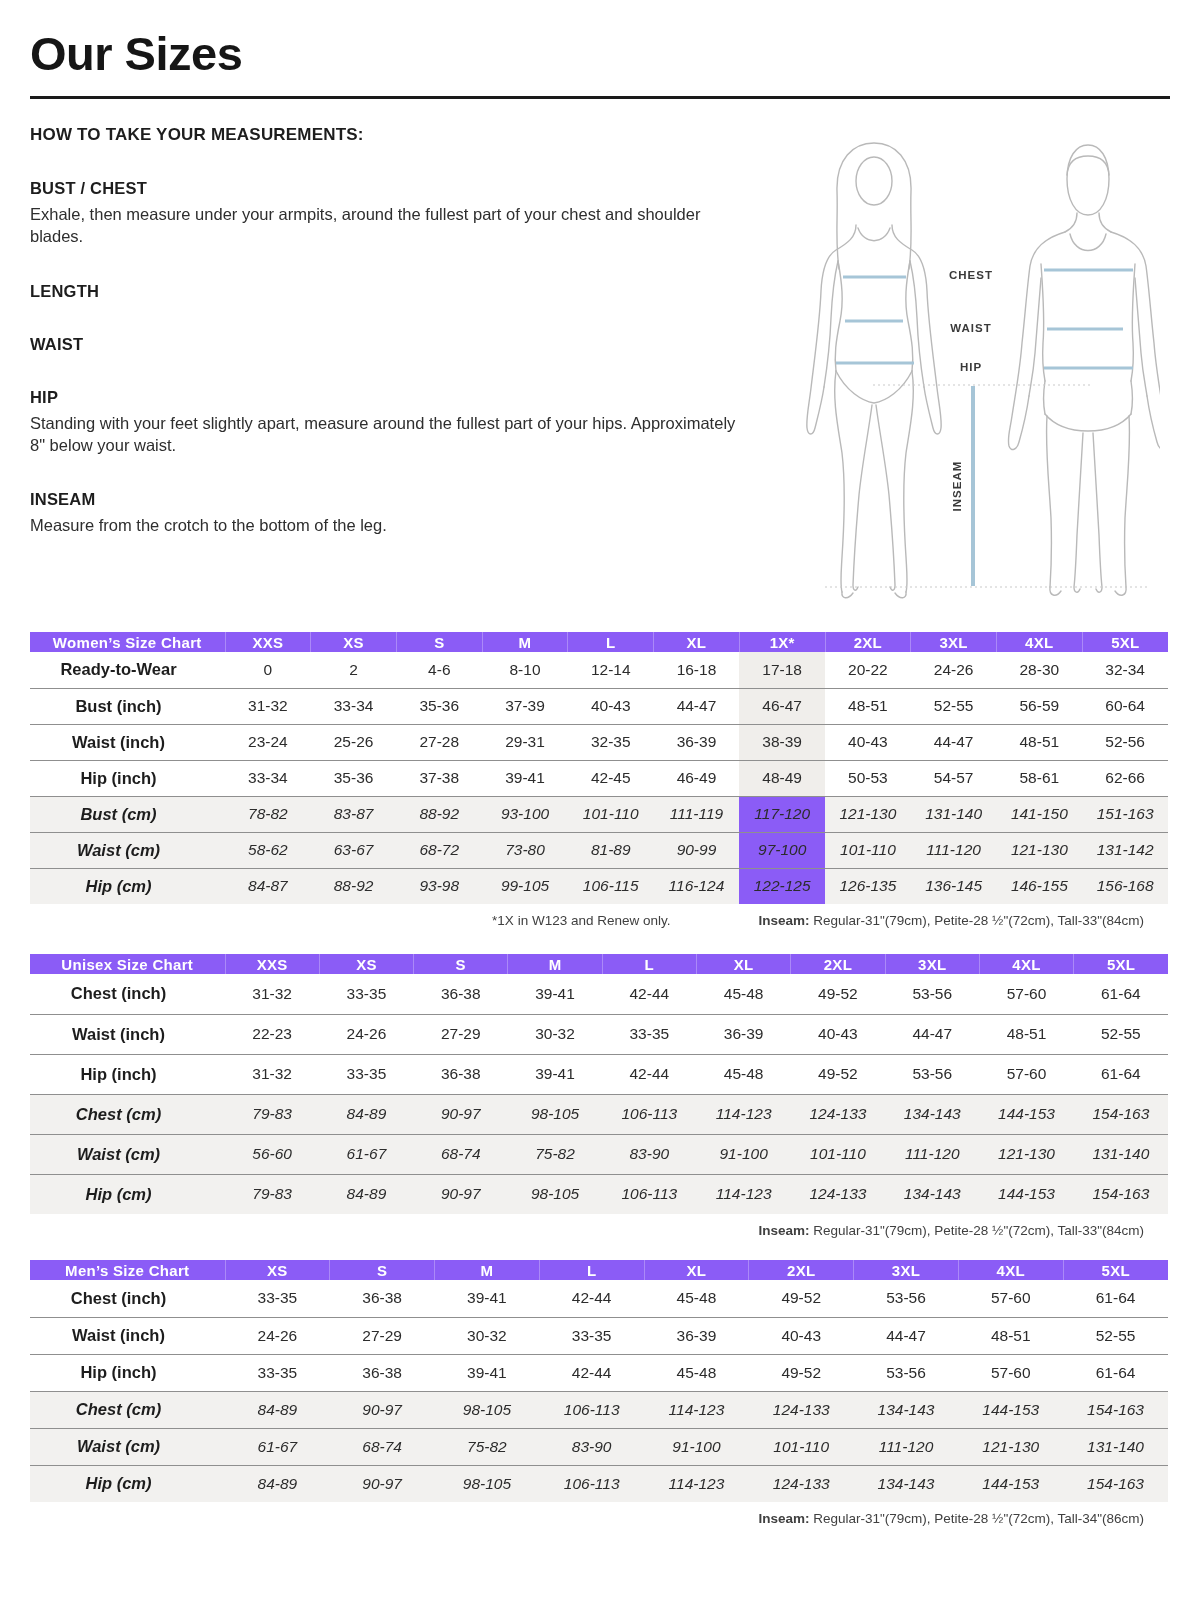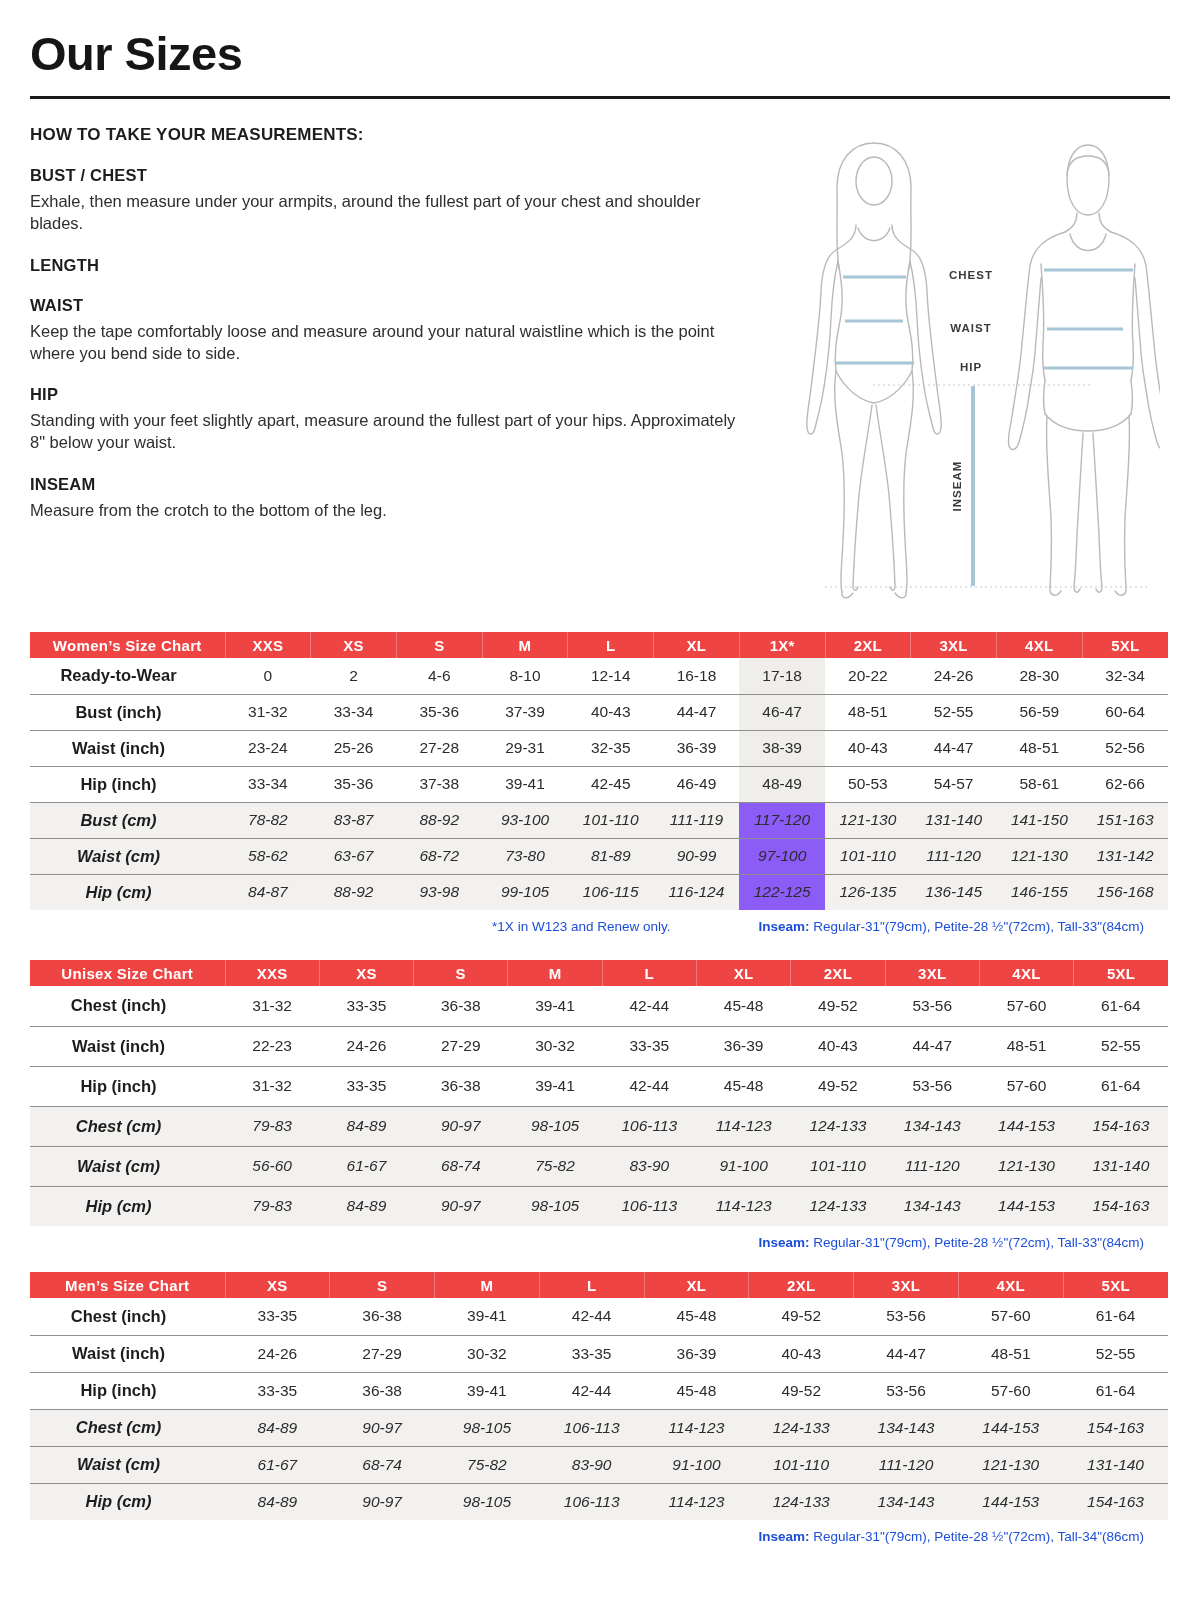"BUST / CHEST" .section h3 { margin: 21px 0 5px -> 34px 0 5px }
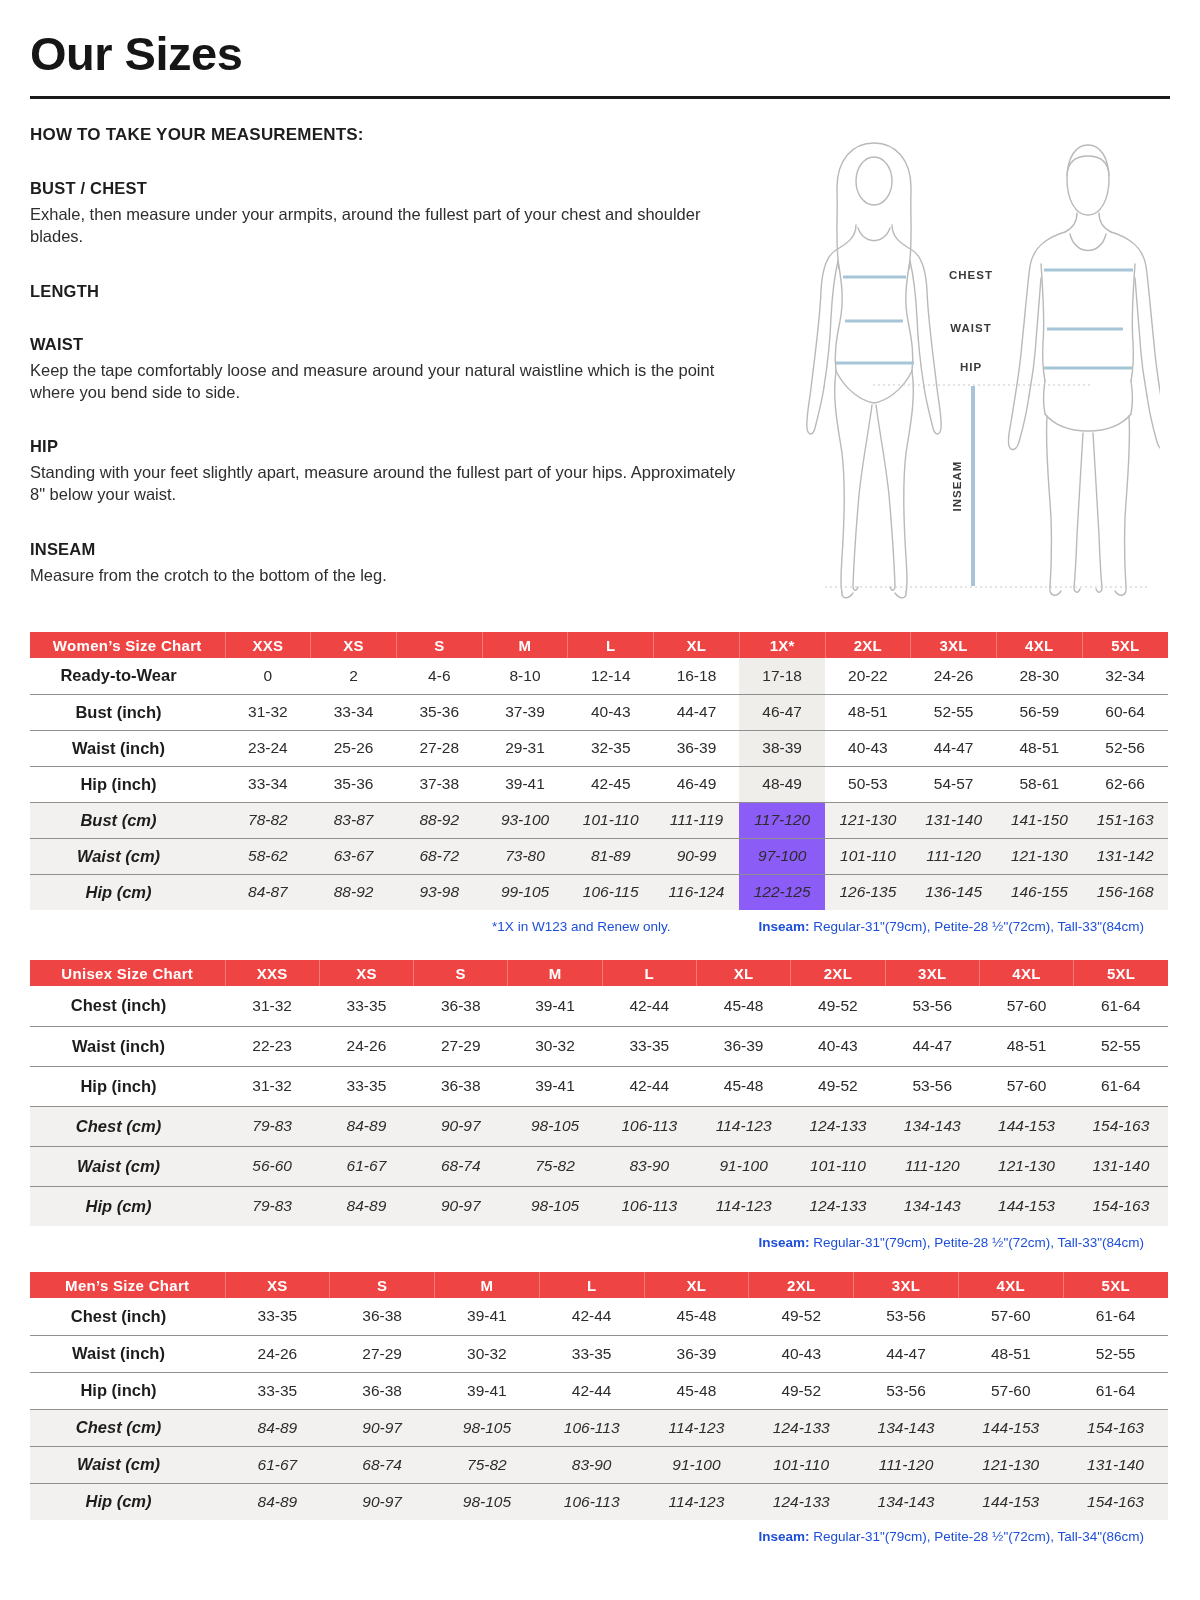"Keep the tape comfortably loose" p { html: <p>Keep the tape comfortably loose and measure around your natural waistline which is the point where you bend side to side.</p> -> none }
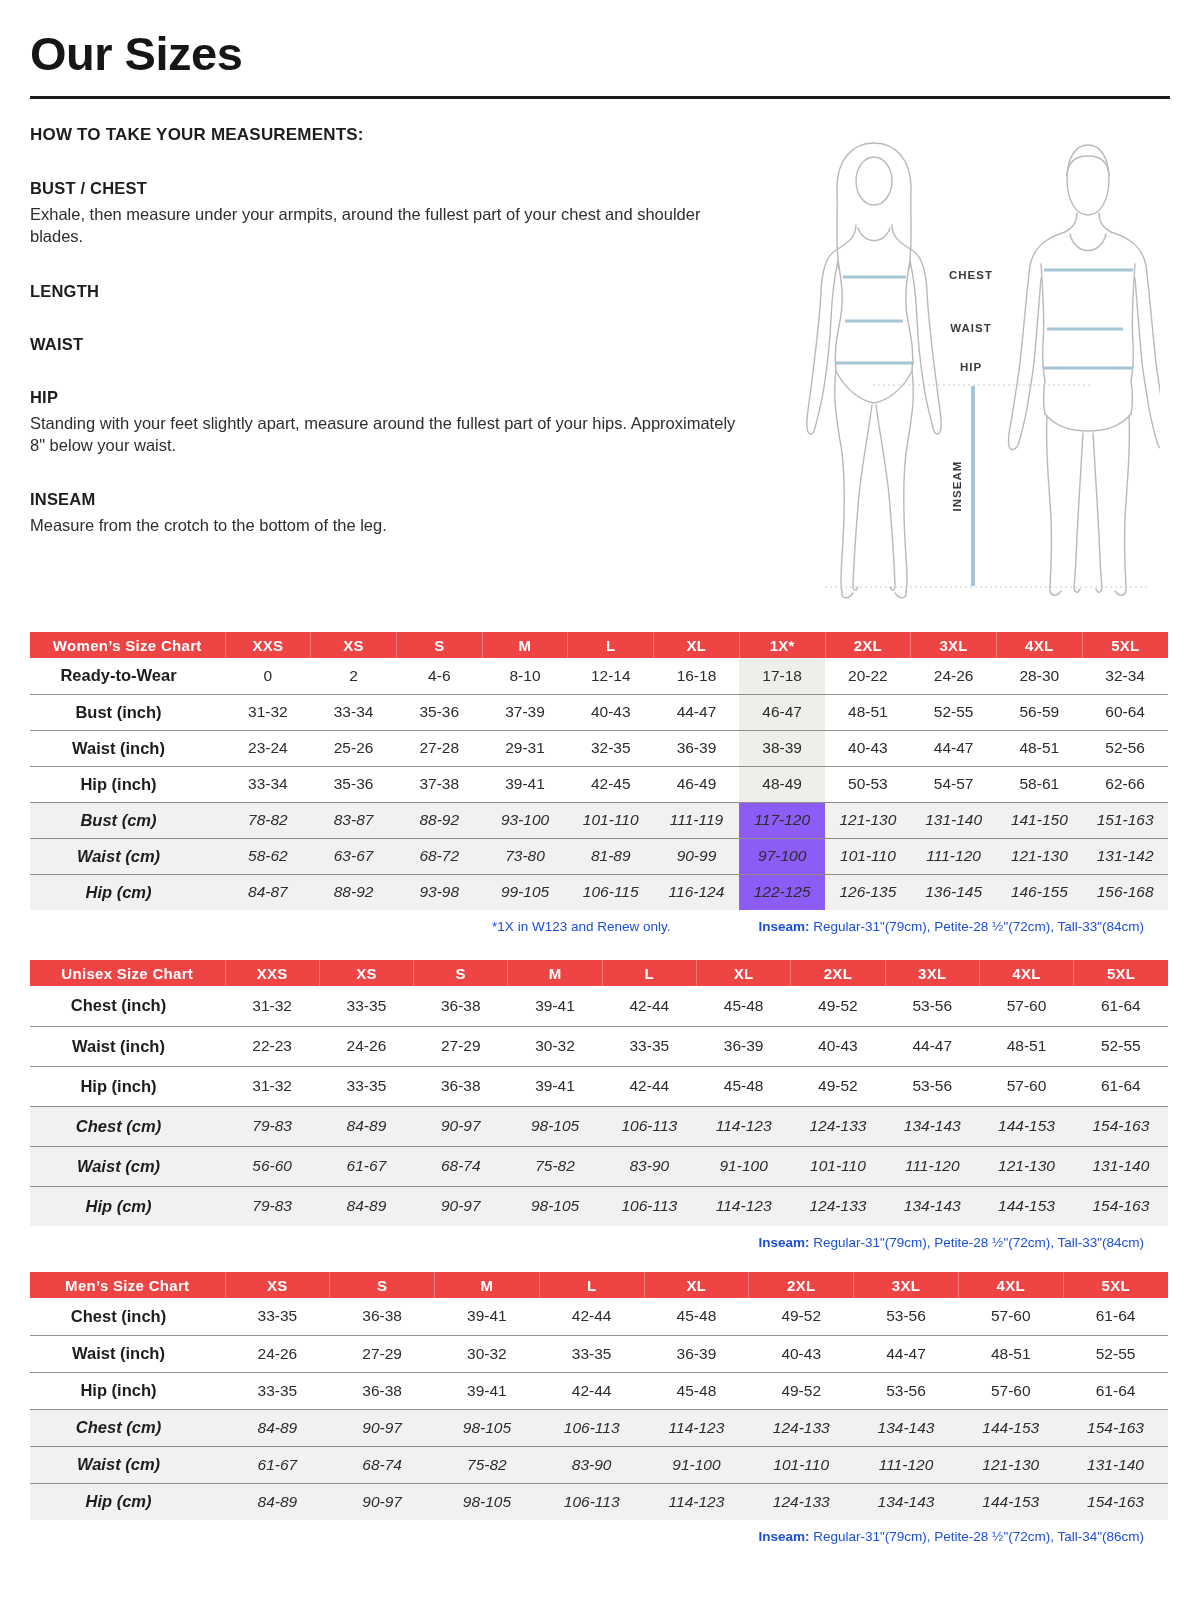"Women’s Size Chart" thead th { background: #ef4444 -> #8b5cf6; height: 26px -> 20px }
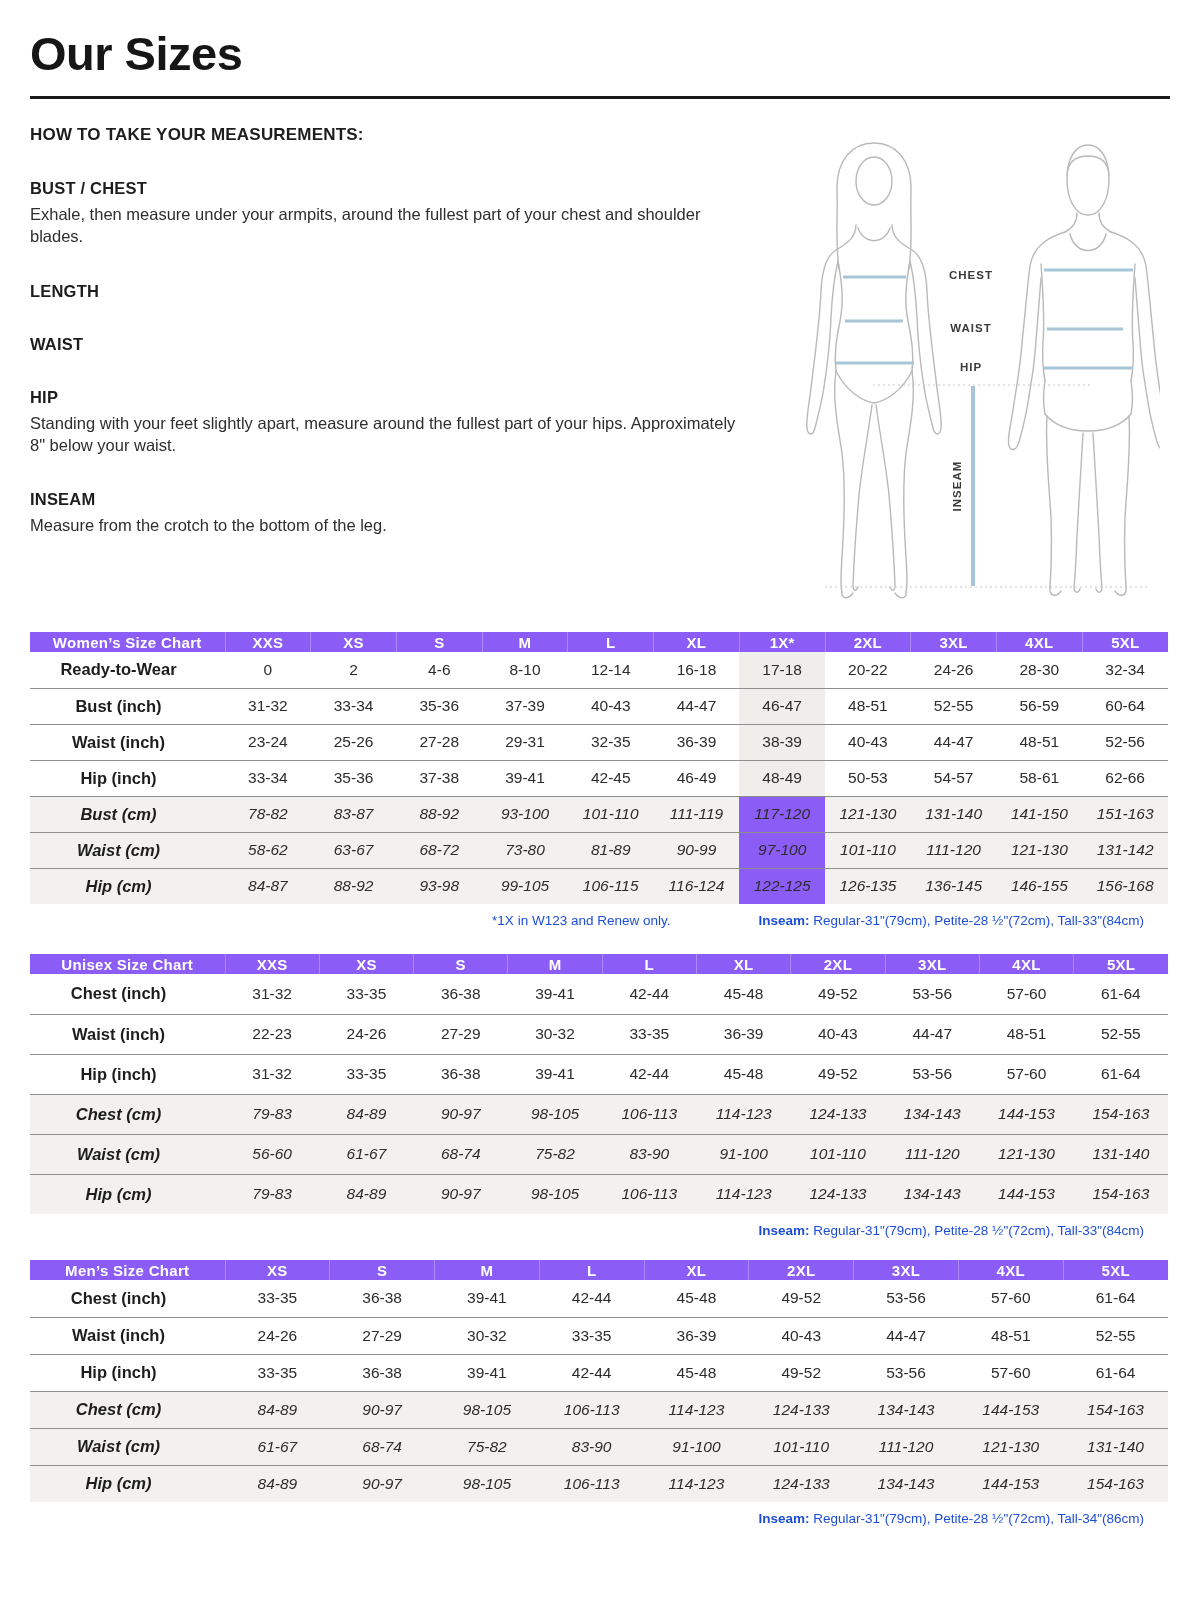"*1X in W123 and Renew" .footnote { color: #1d4ed8 -> #404040 }
